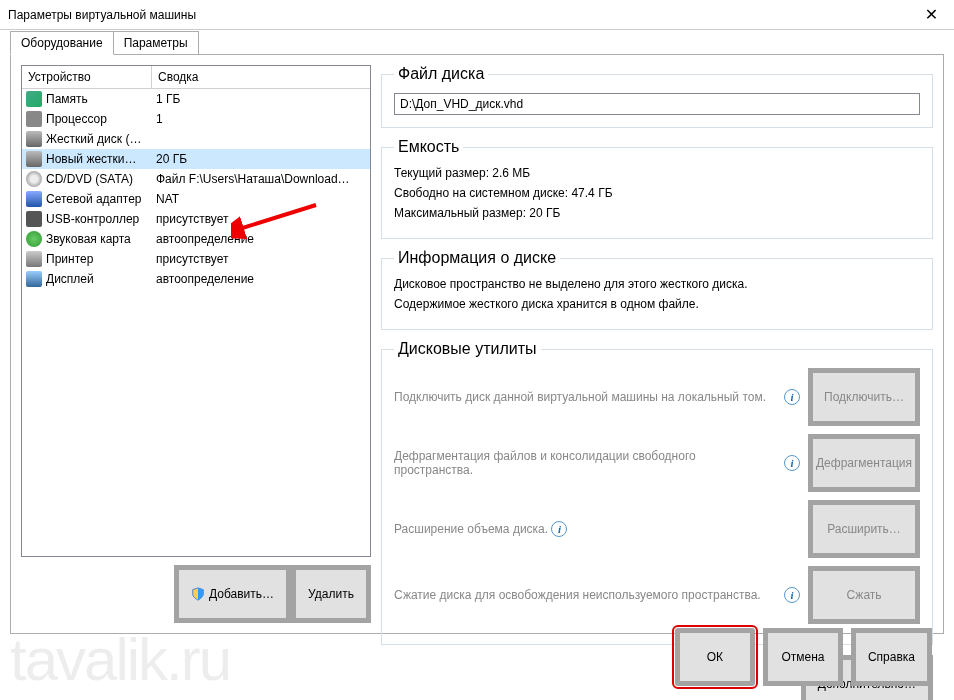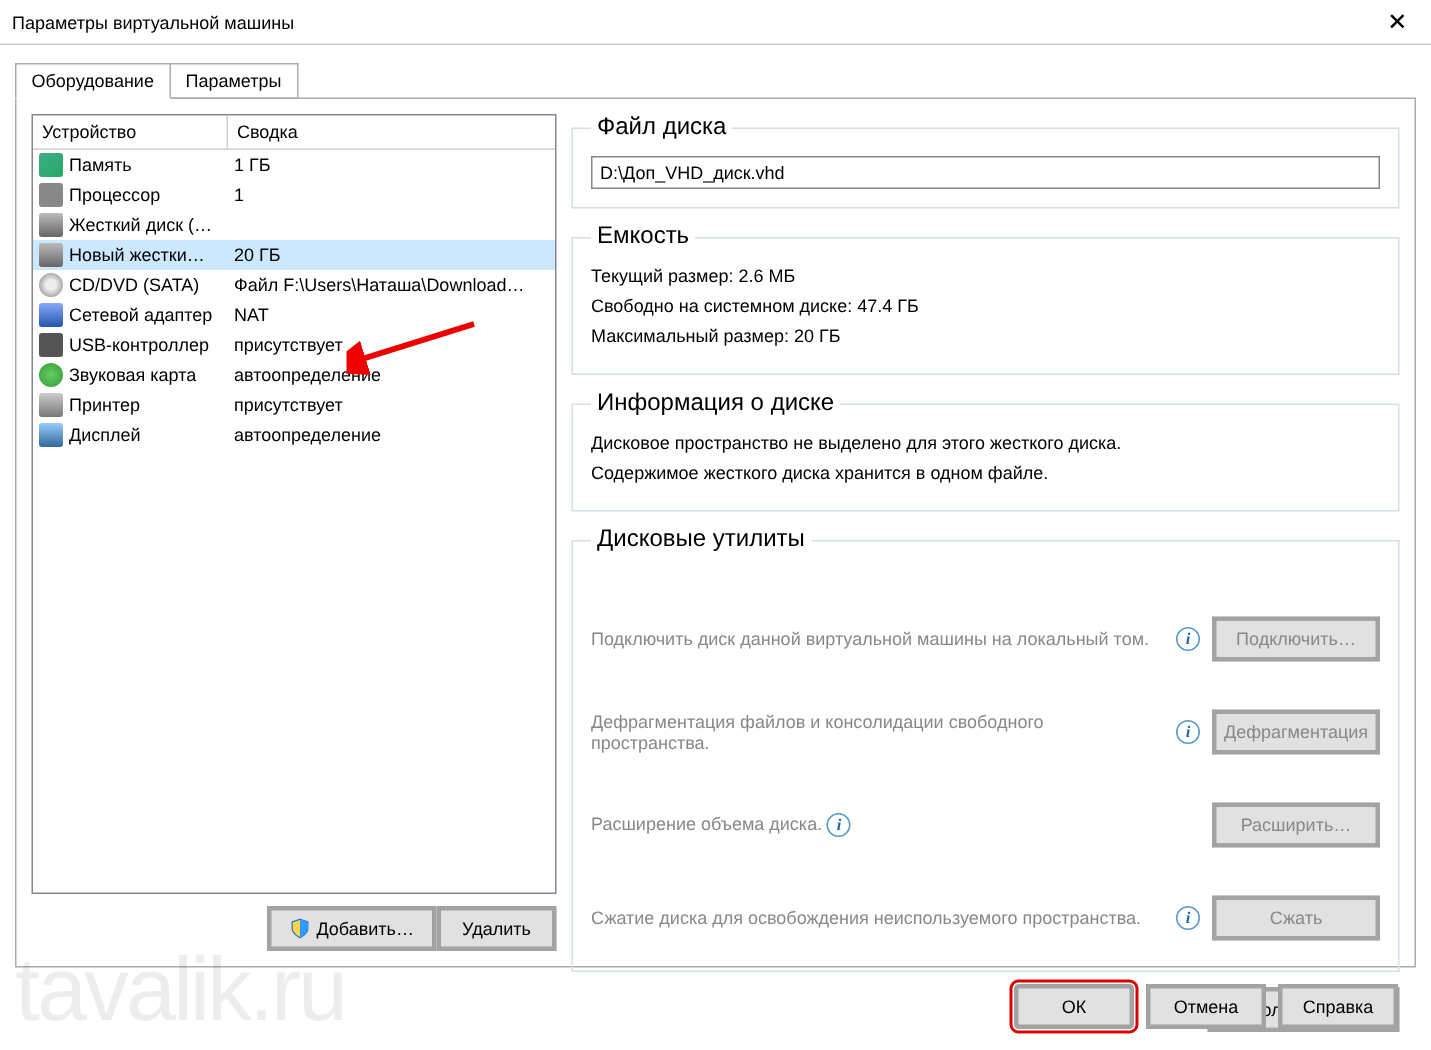"Оборудование" .tabs { margin-top: 11px -> 0 }
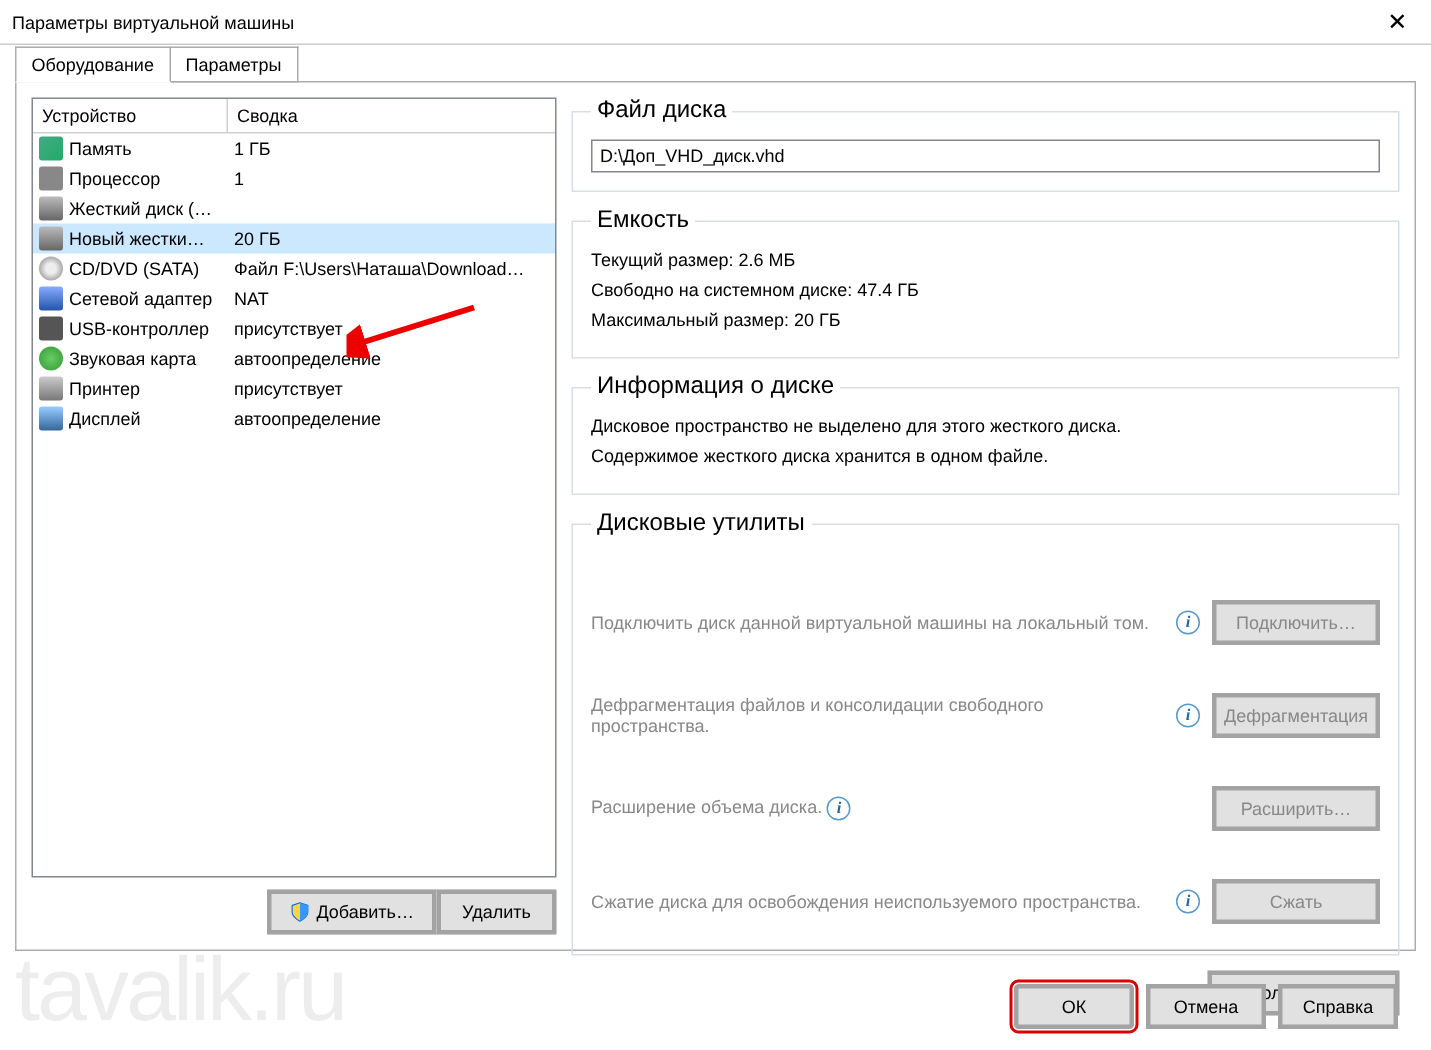"Подключить диск данной виртуальной" .util-row { margin-top: 32px -> none }
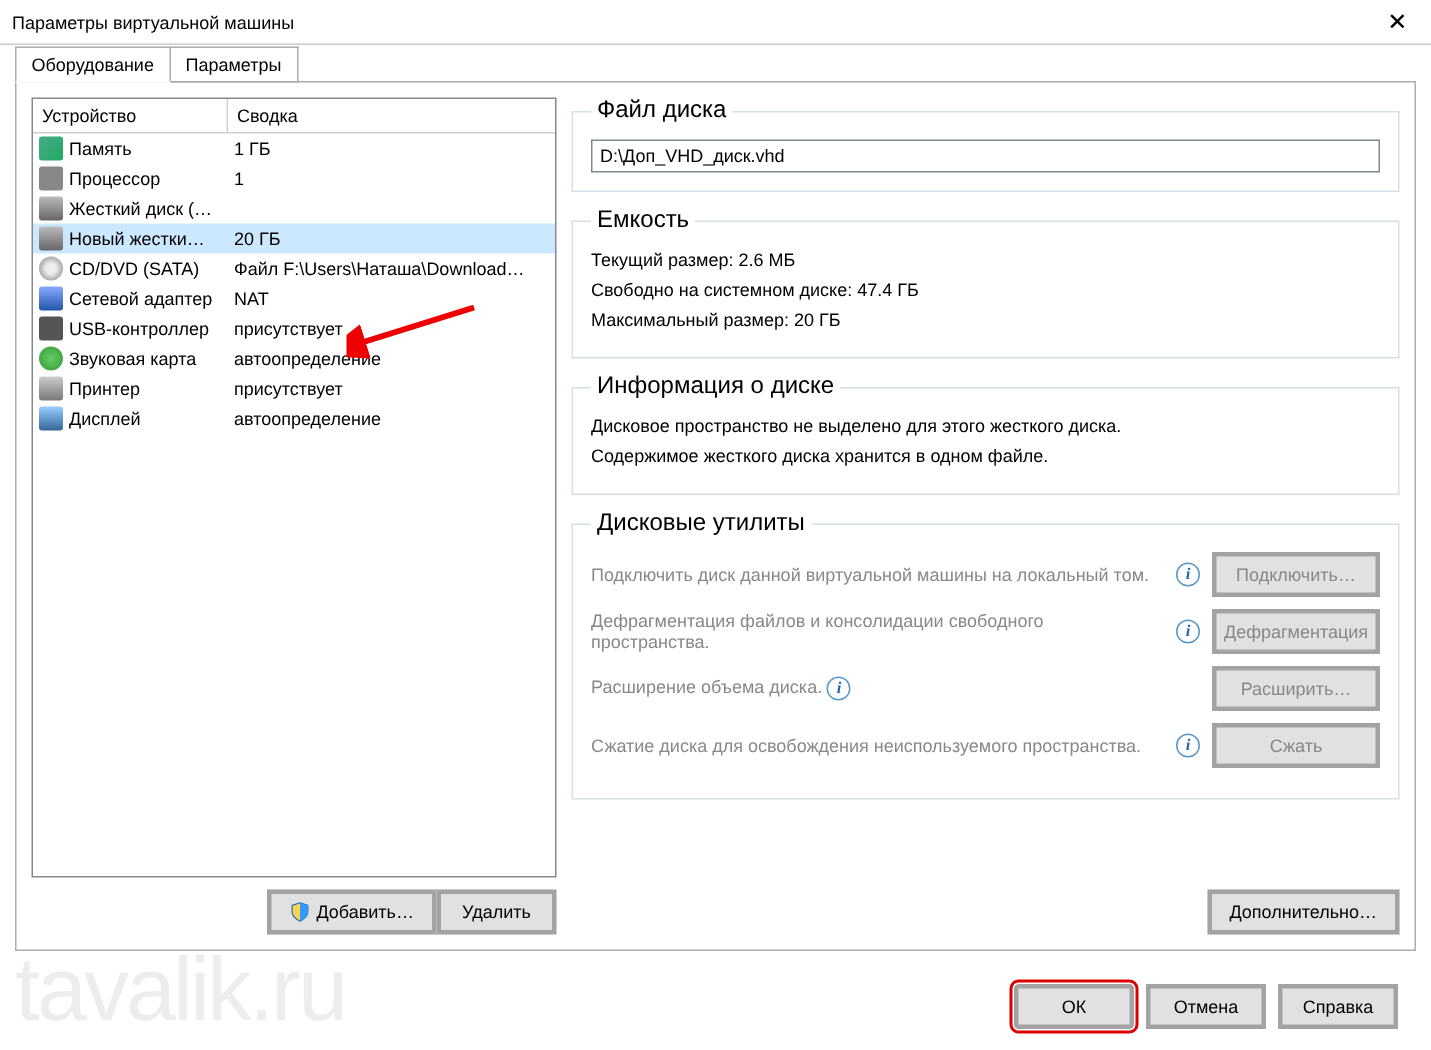"Подключить…" .btn { border: 3px solid #a3a3a3 -> 5px solid #a3a3a3; padding: 5px 12px -> 17px 12px }
